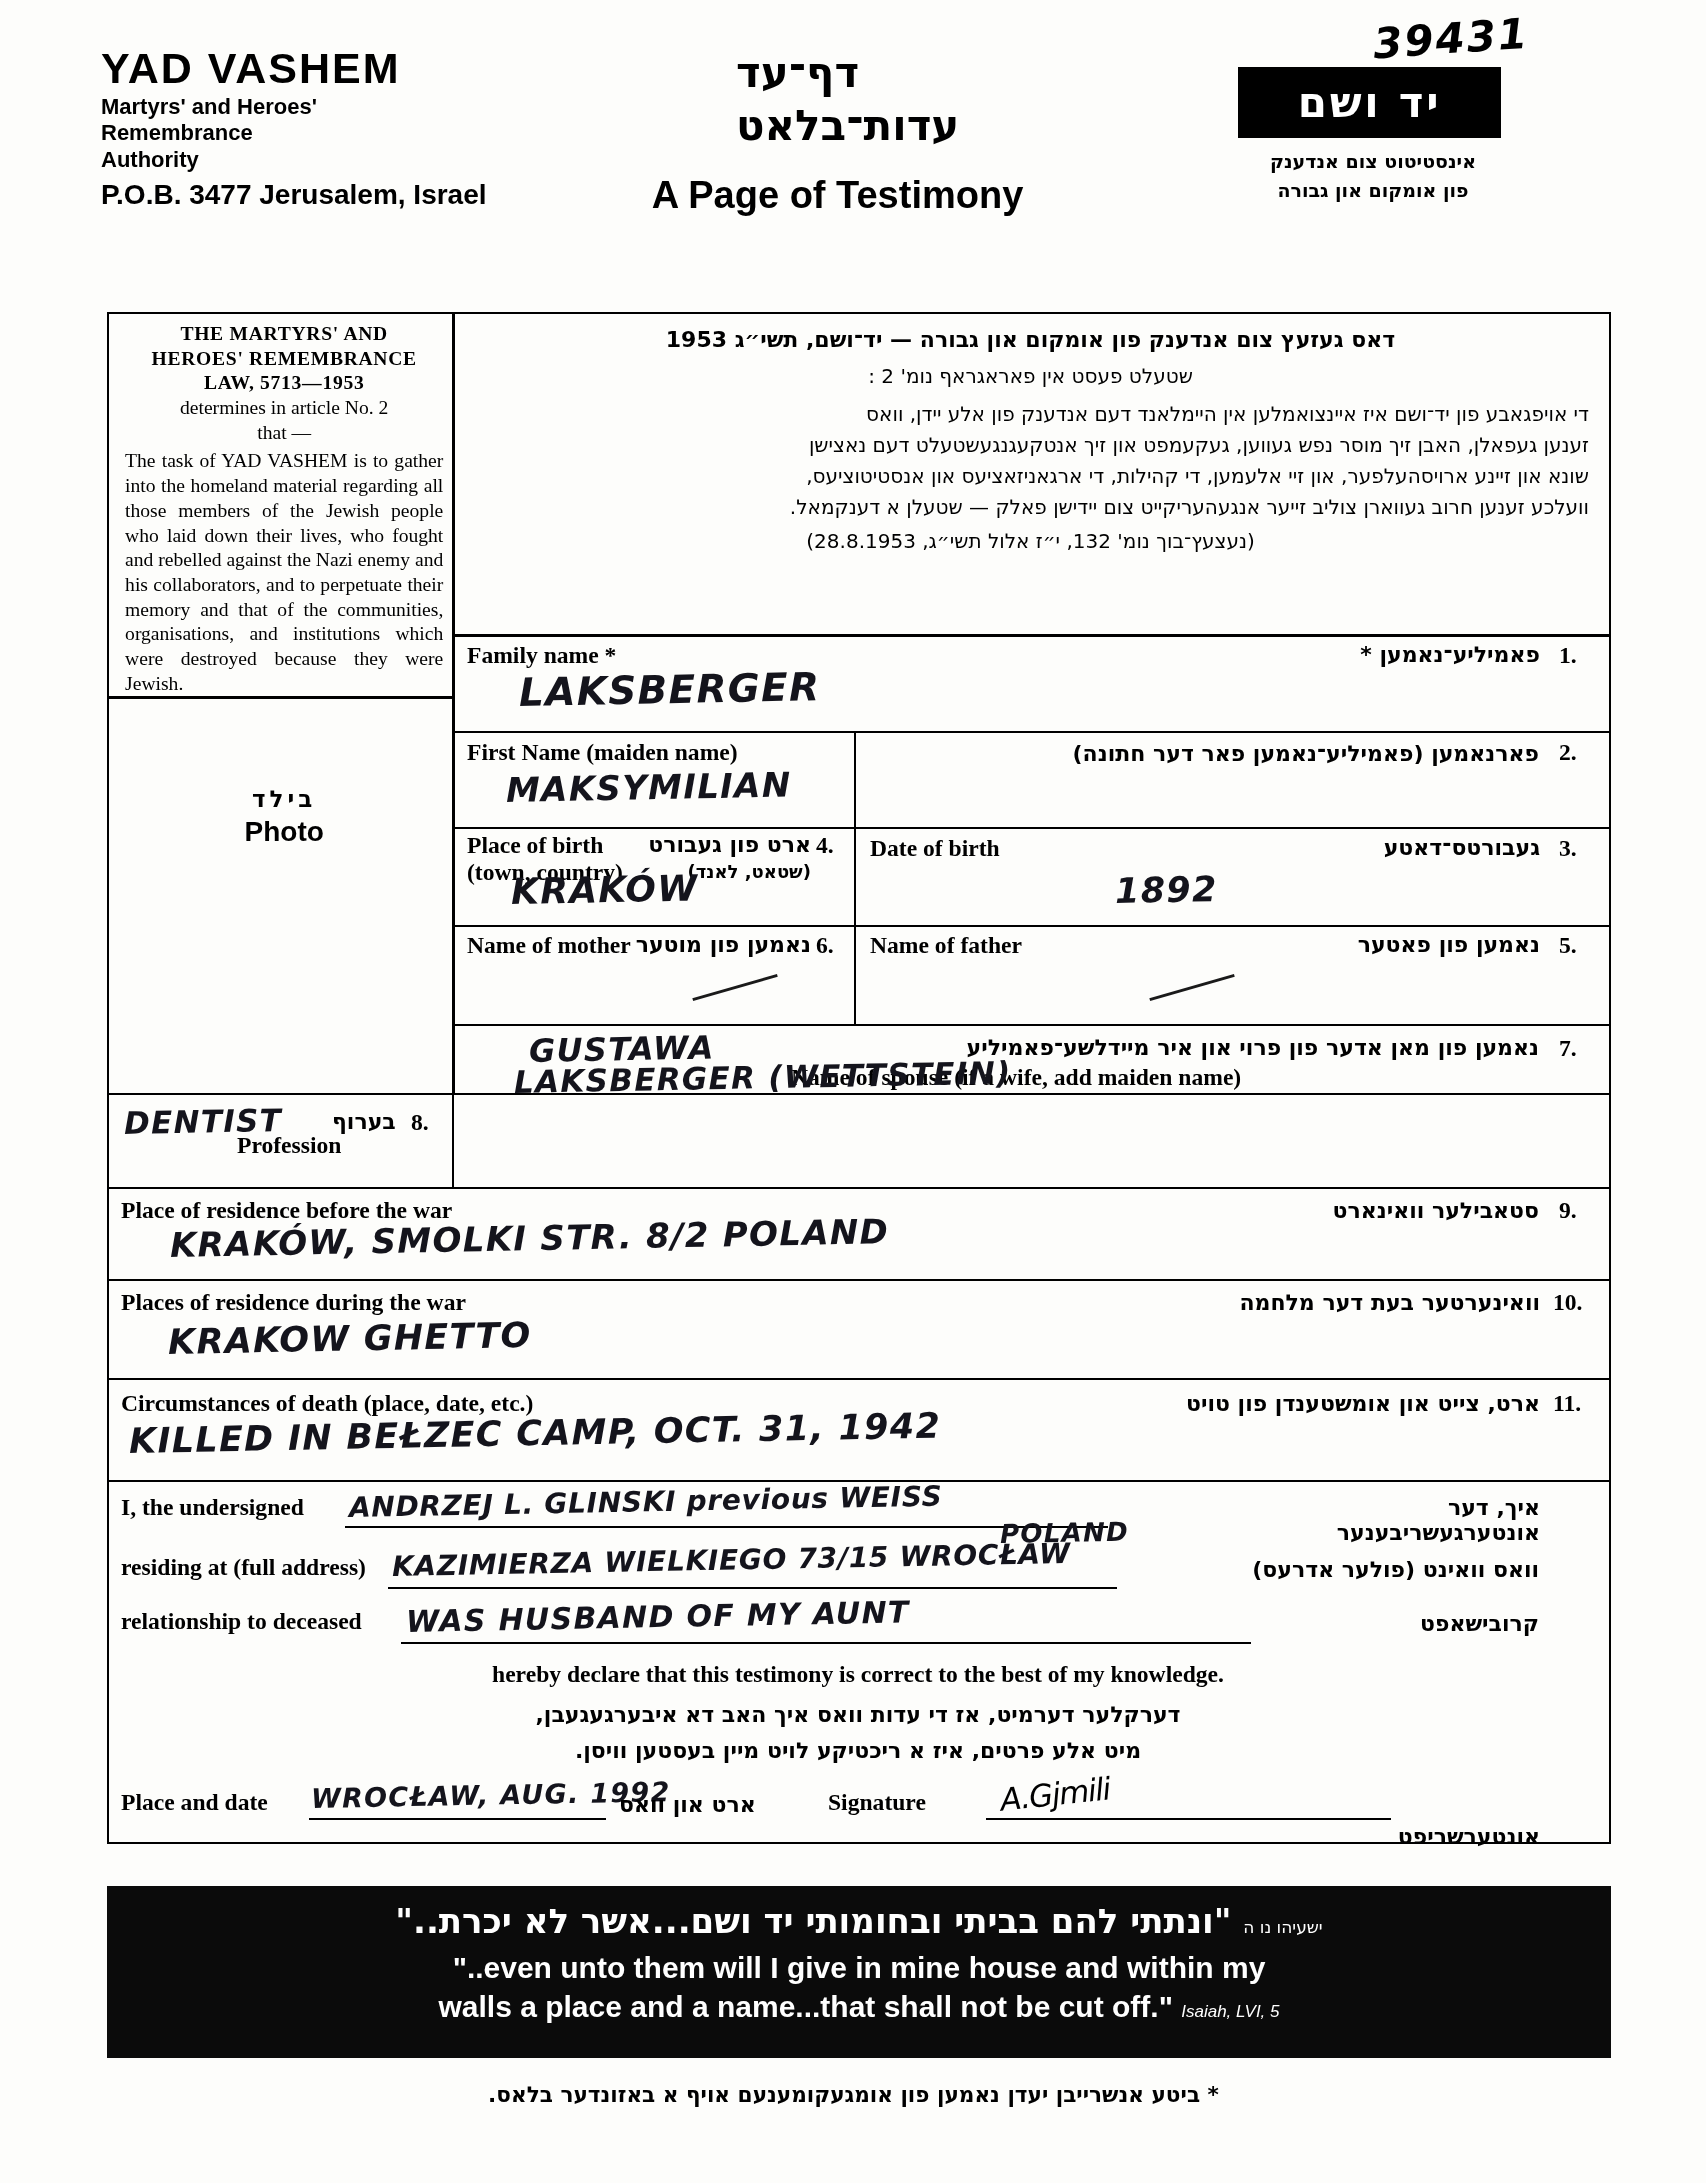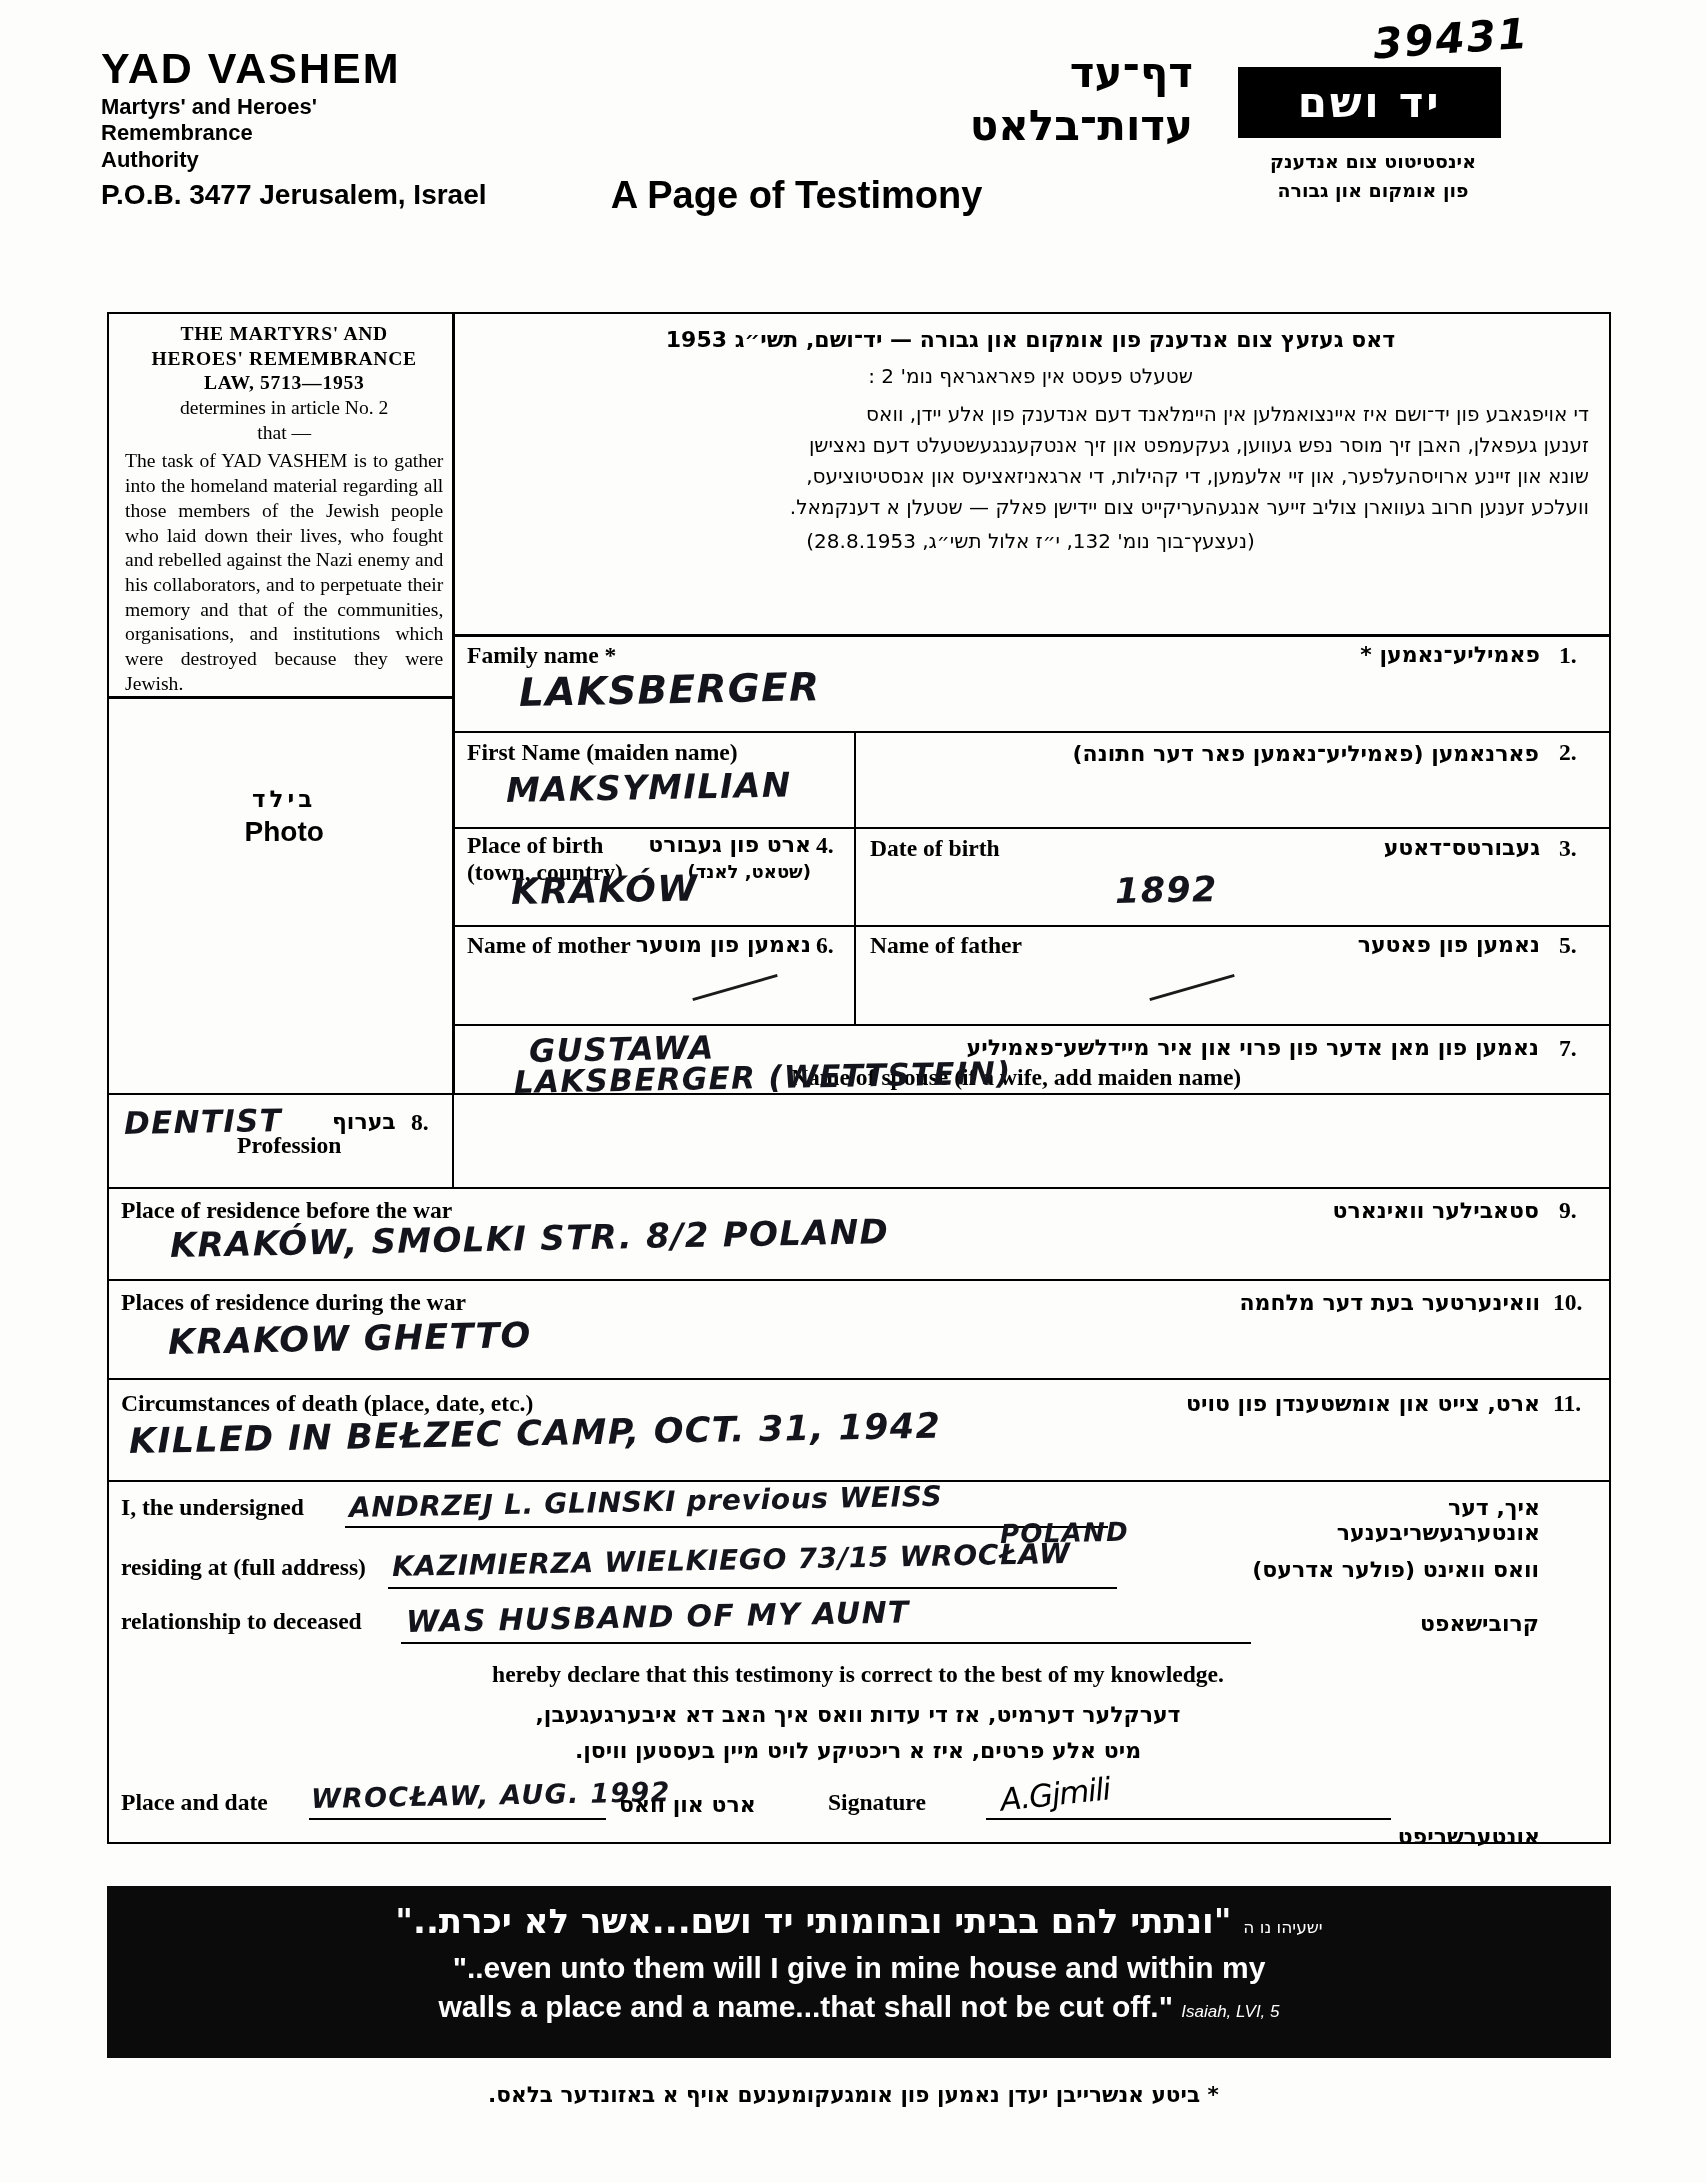"דף־עד" .yid-top { left: 660px -> 635px; text-align: right -> left }
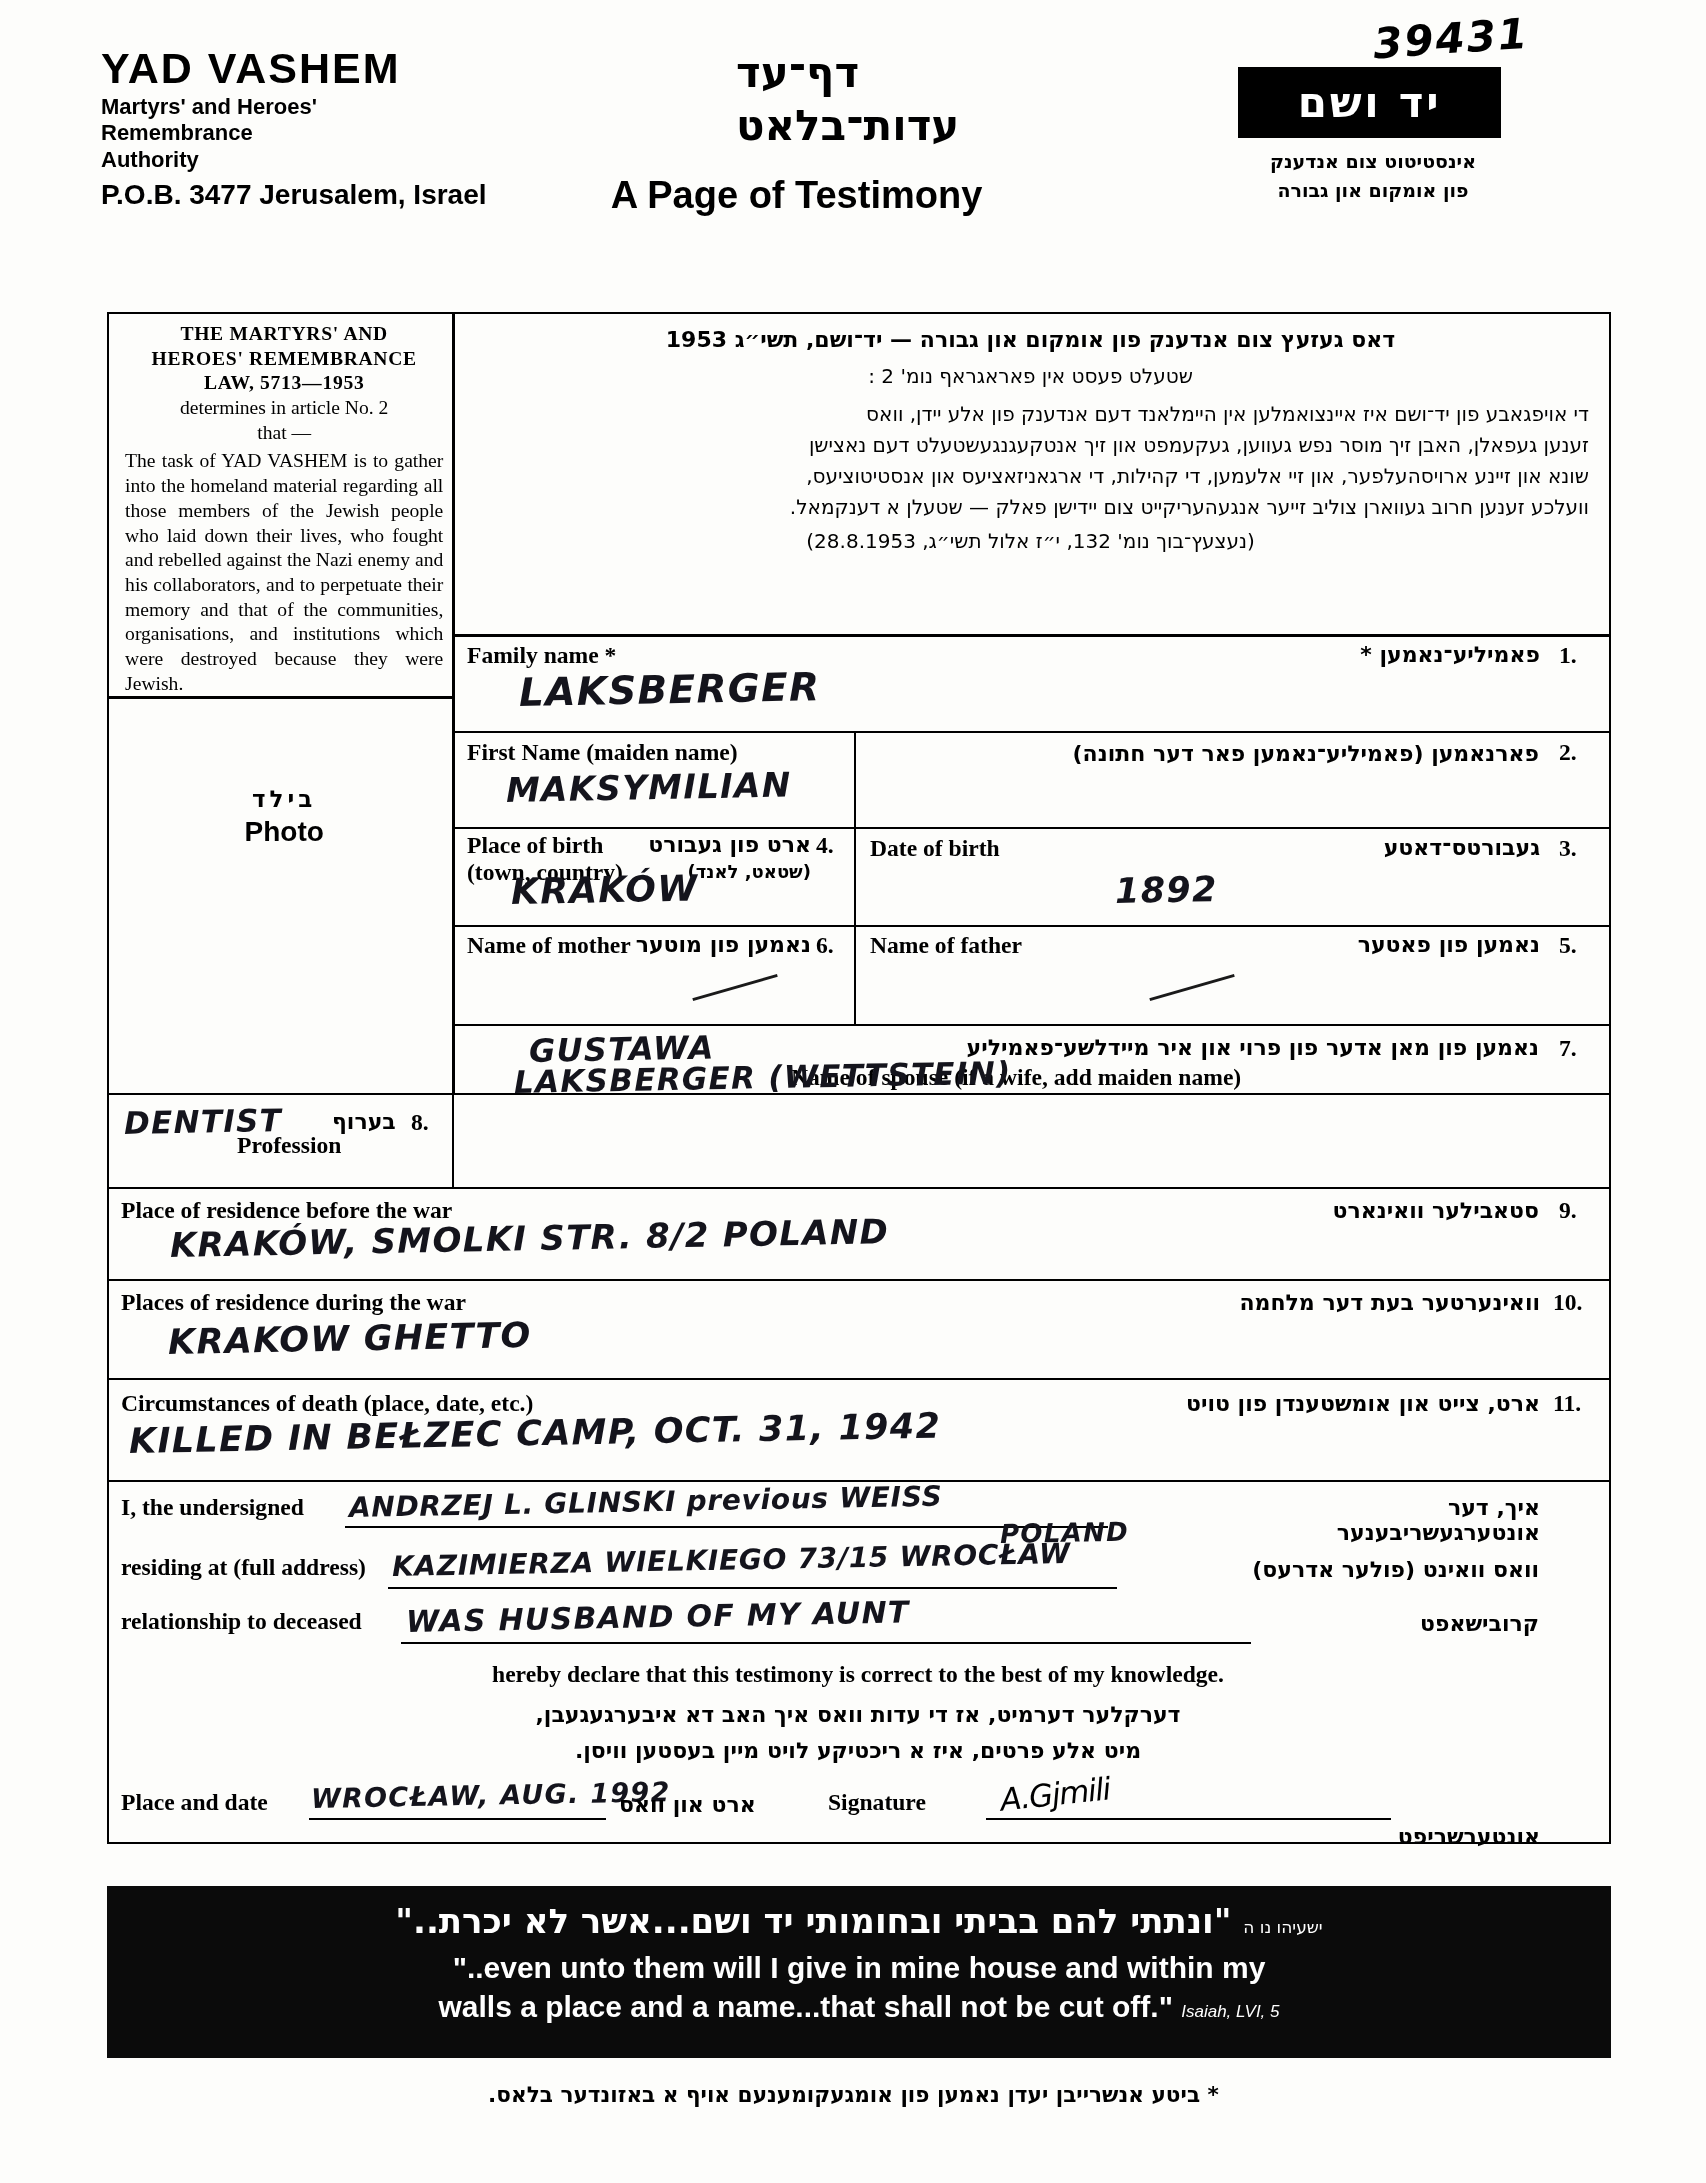"A Page of Testimony" .pot { left: 493px -> 534px }
